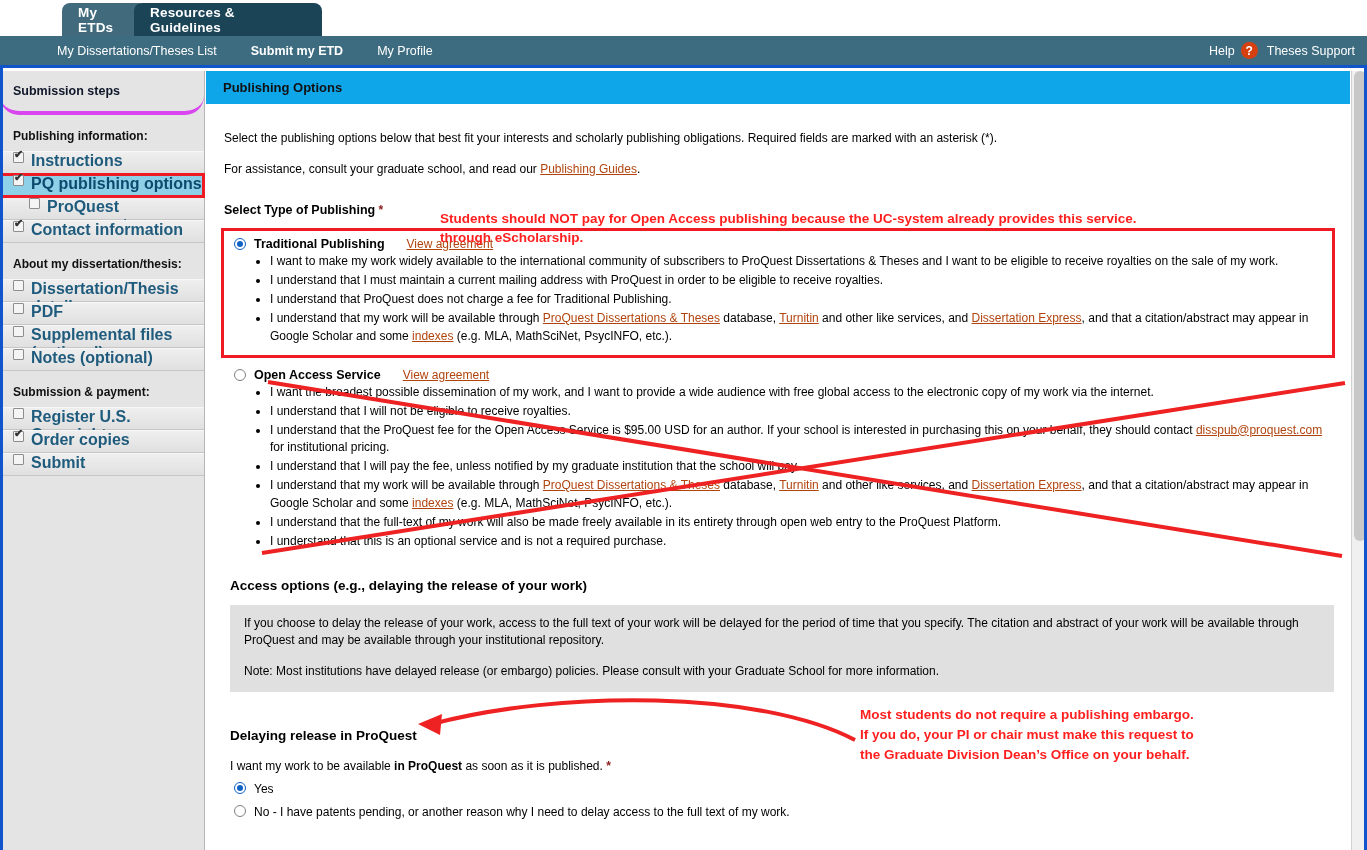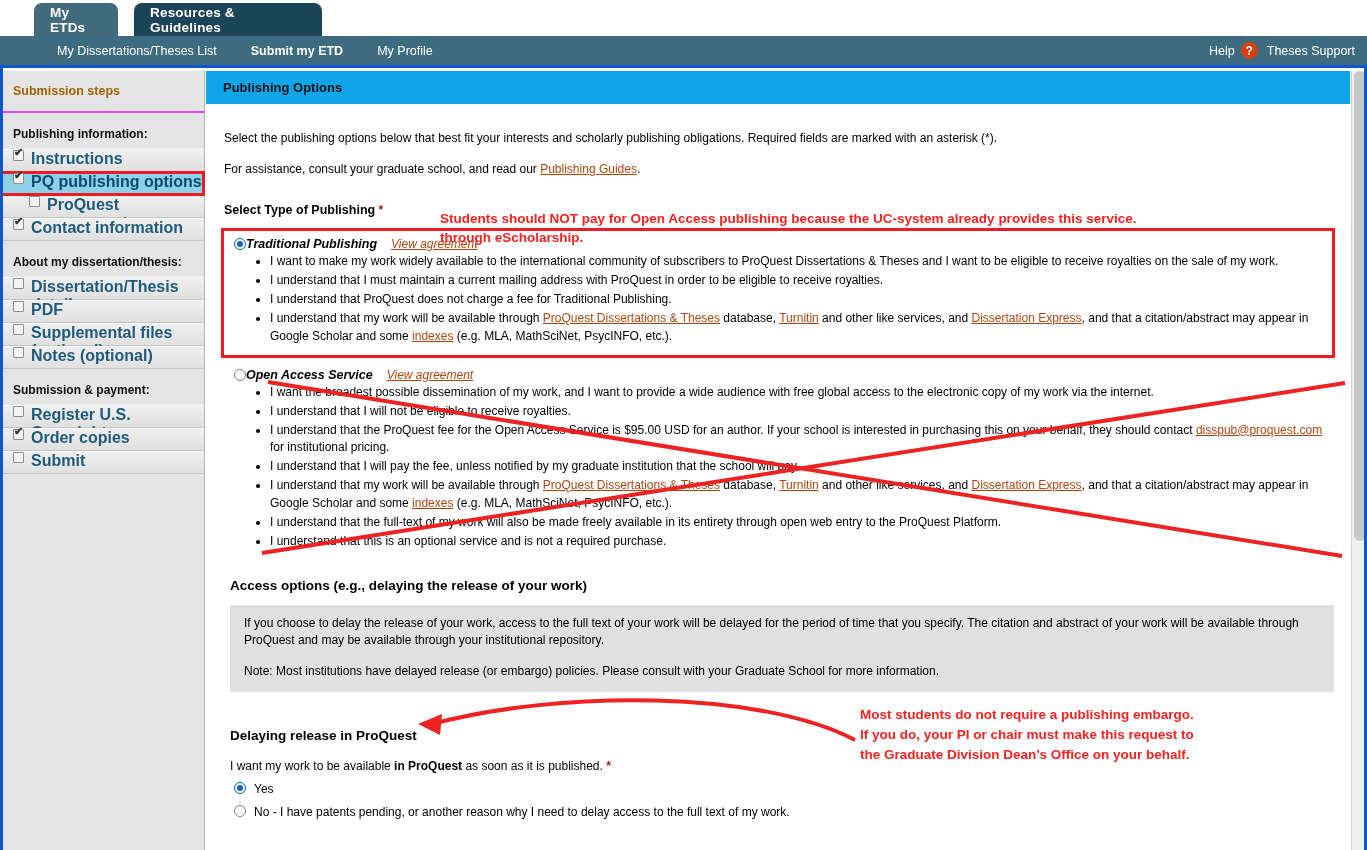"My ETDs" #tab-my-etds { left: 34px -> 62px }
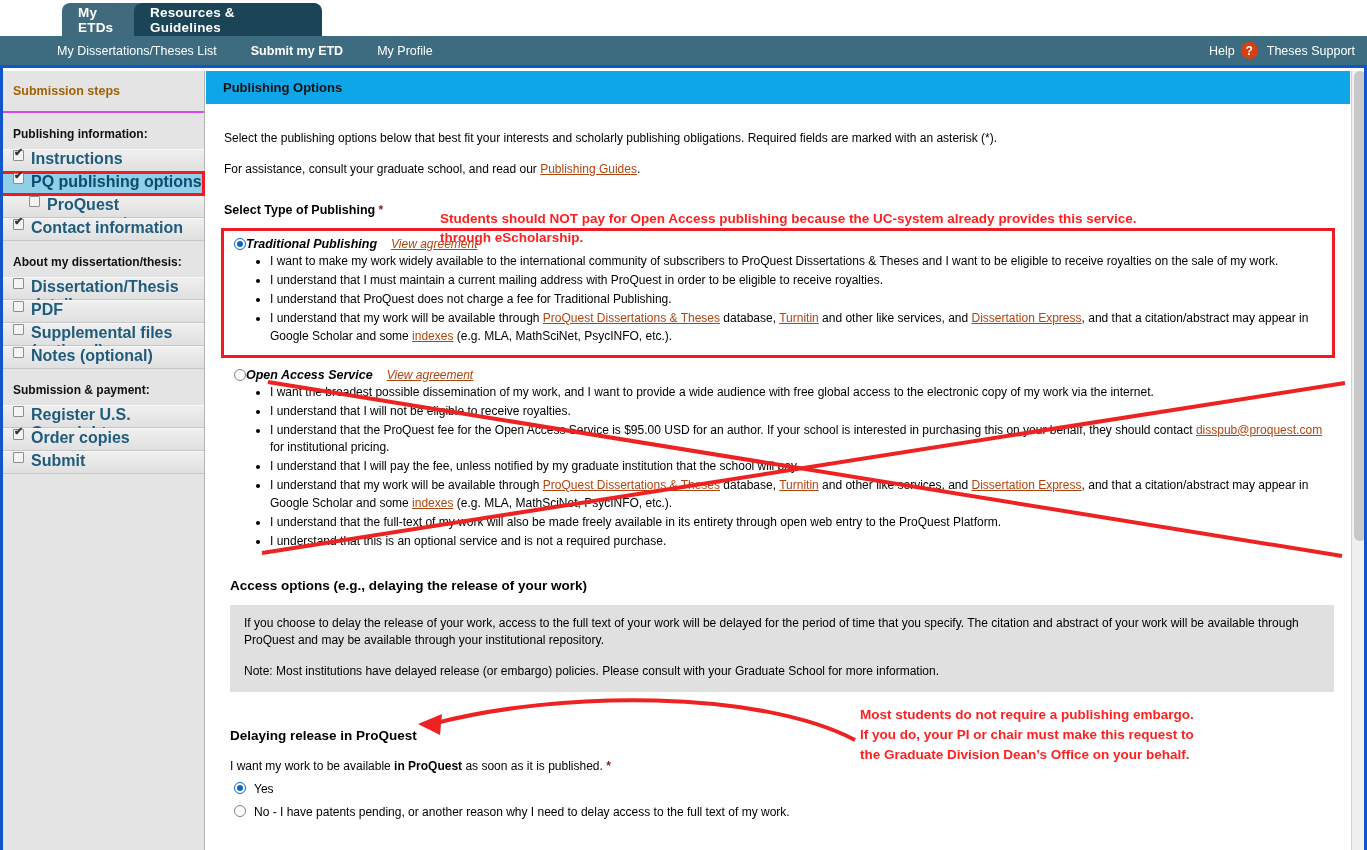"Submission steps" #sidebar-title { border-bottom: 2px solid #d946ef -> 4px solid #d946ef; border-radius: none -> 19px; color: #a16207 -> #0f172a }
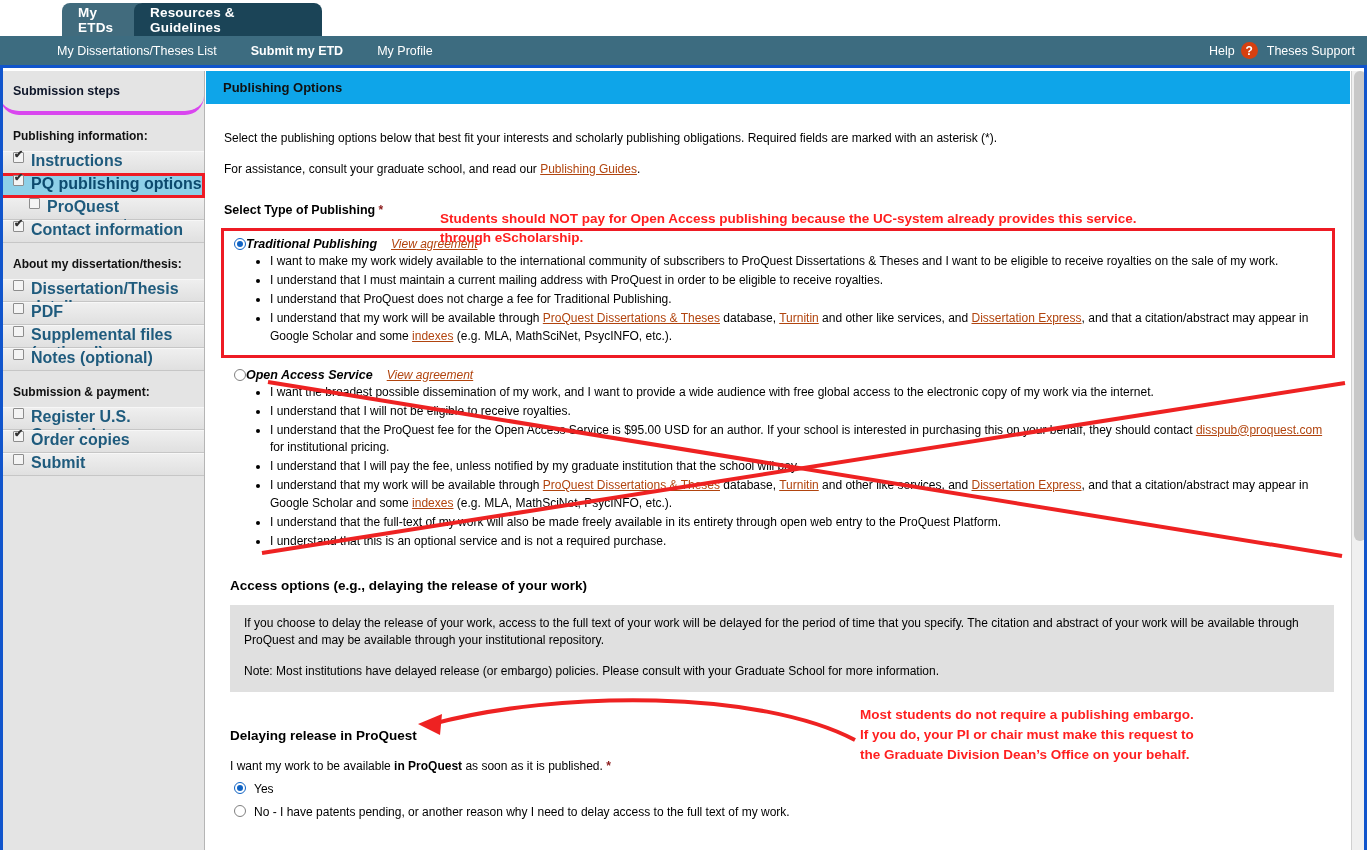"Traditional Publishing" .opt-head { font-style: italic -> none; gap: none -> 8px }
